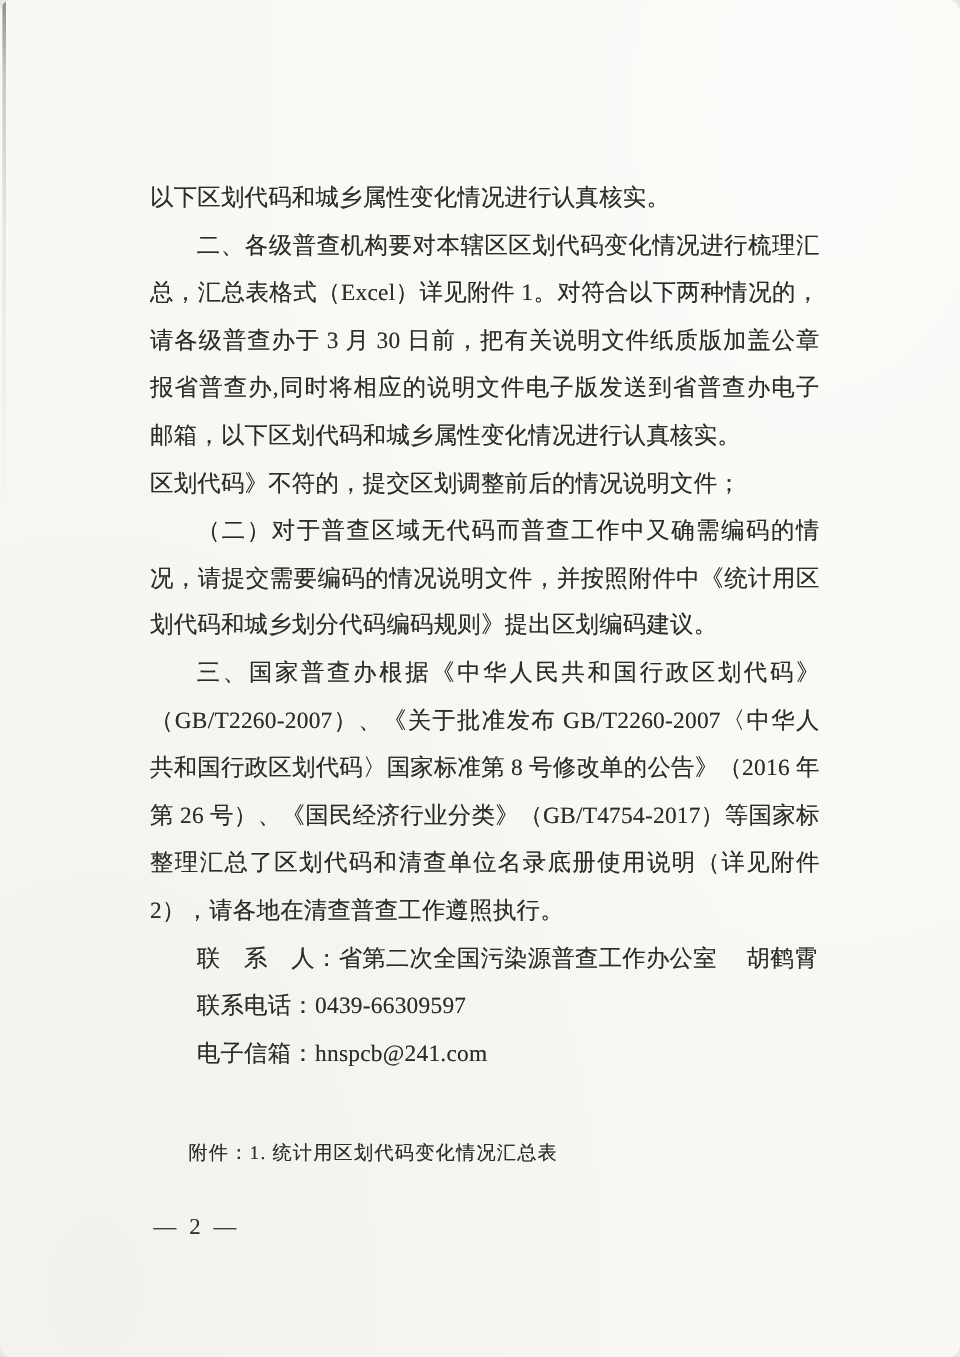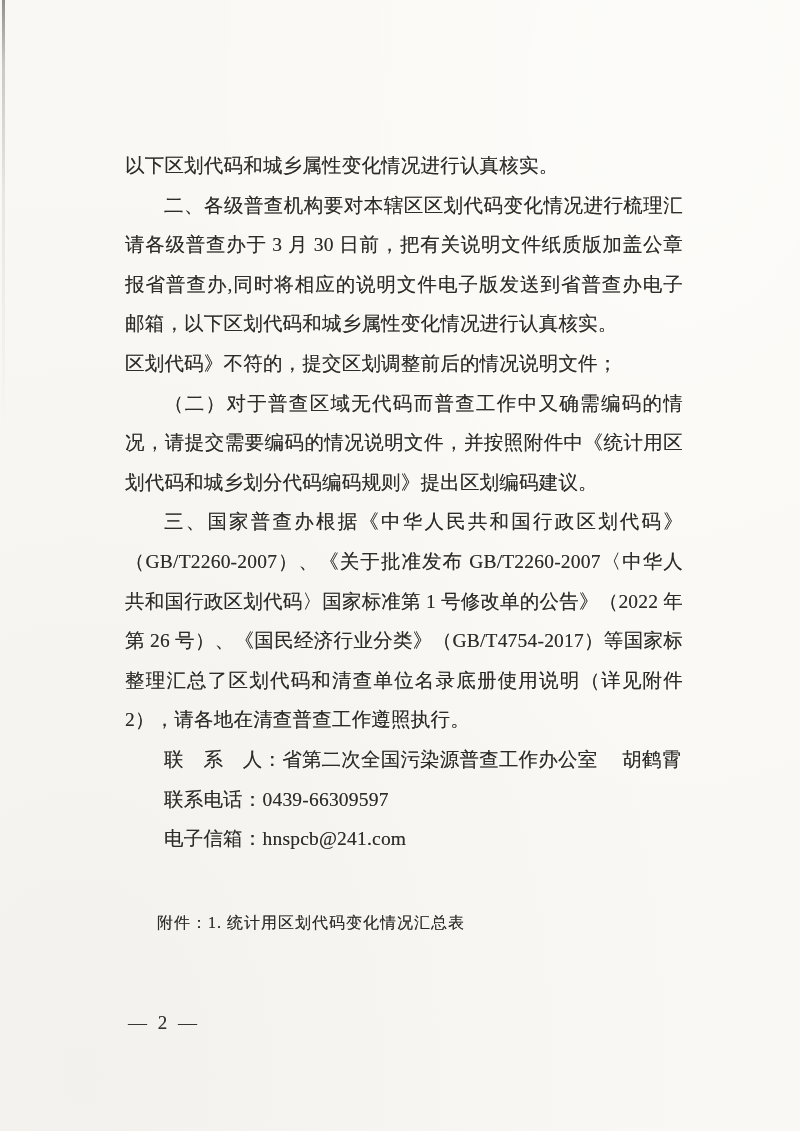"以下区划代码和城乡属性变化情况进行认真核实。" .sheet { border-radius: none -> 10px }
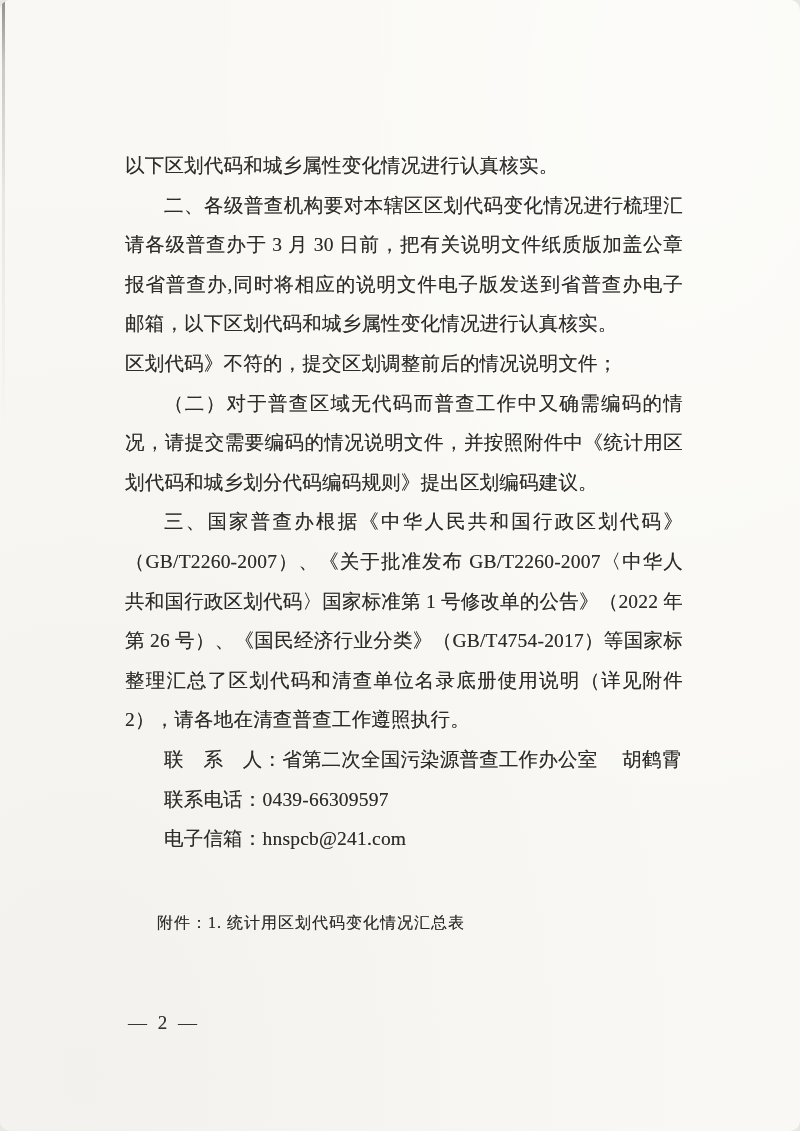"总，汇总表格式（Excel）详见附件 1。对符合以下两种情况的，" div.bline { html: none -> <div>总，汇总表格式（Excel）详见附件 1。对符合以下两种情况的，</div> }
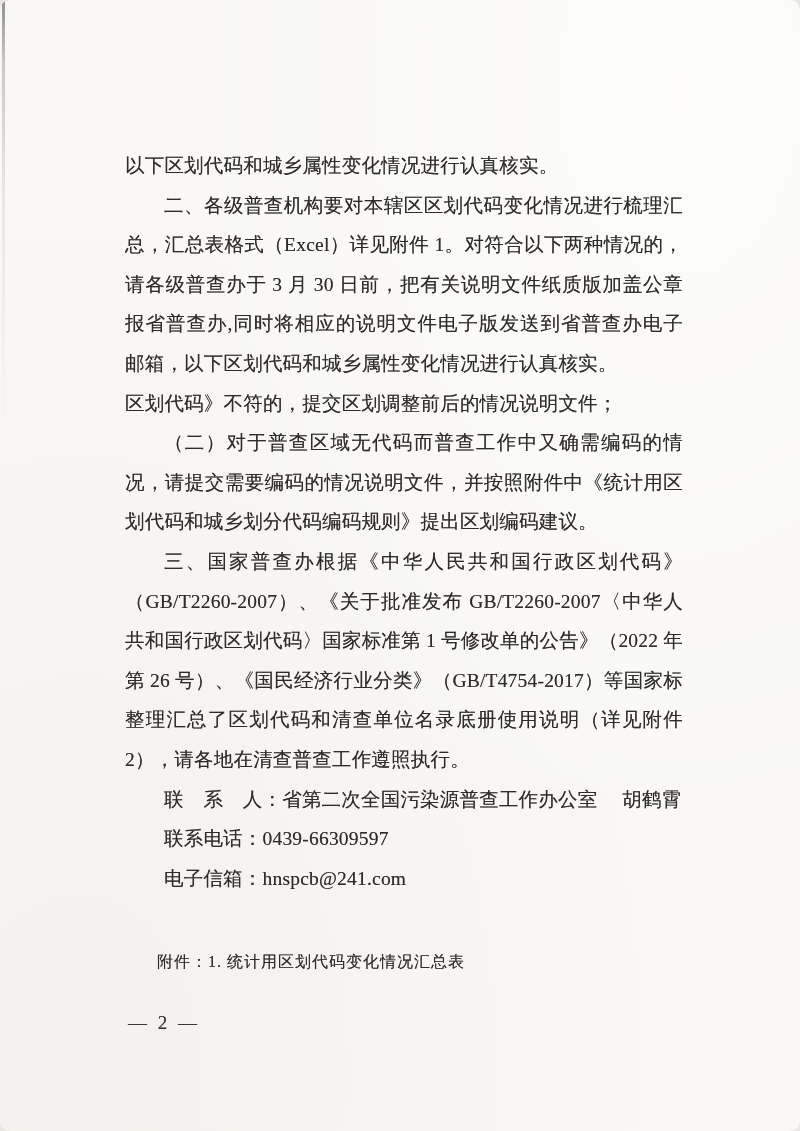"共和国行政区划代码〉国家标准第 1 号修改单的公告》（2022 年" div.bline { text: 1 号修改单的公告》（2022 -> 8 号修改单的公告》（2016 }
